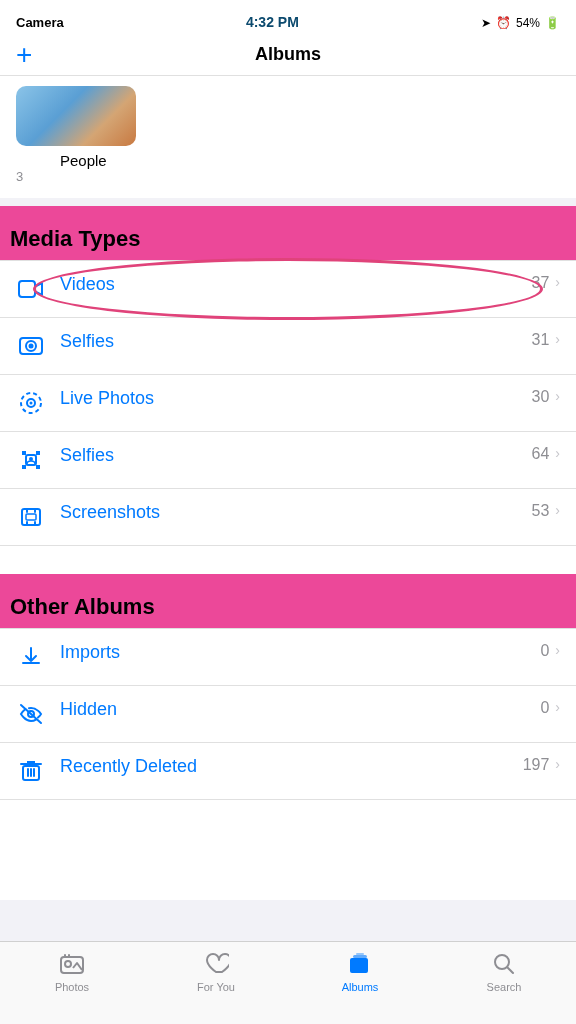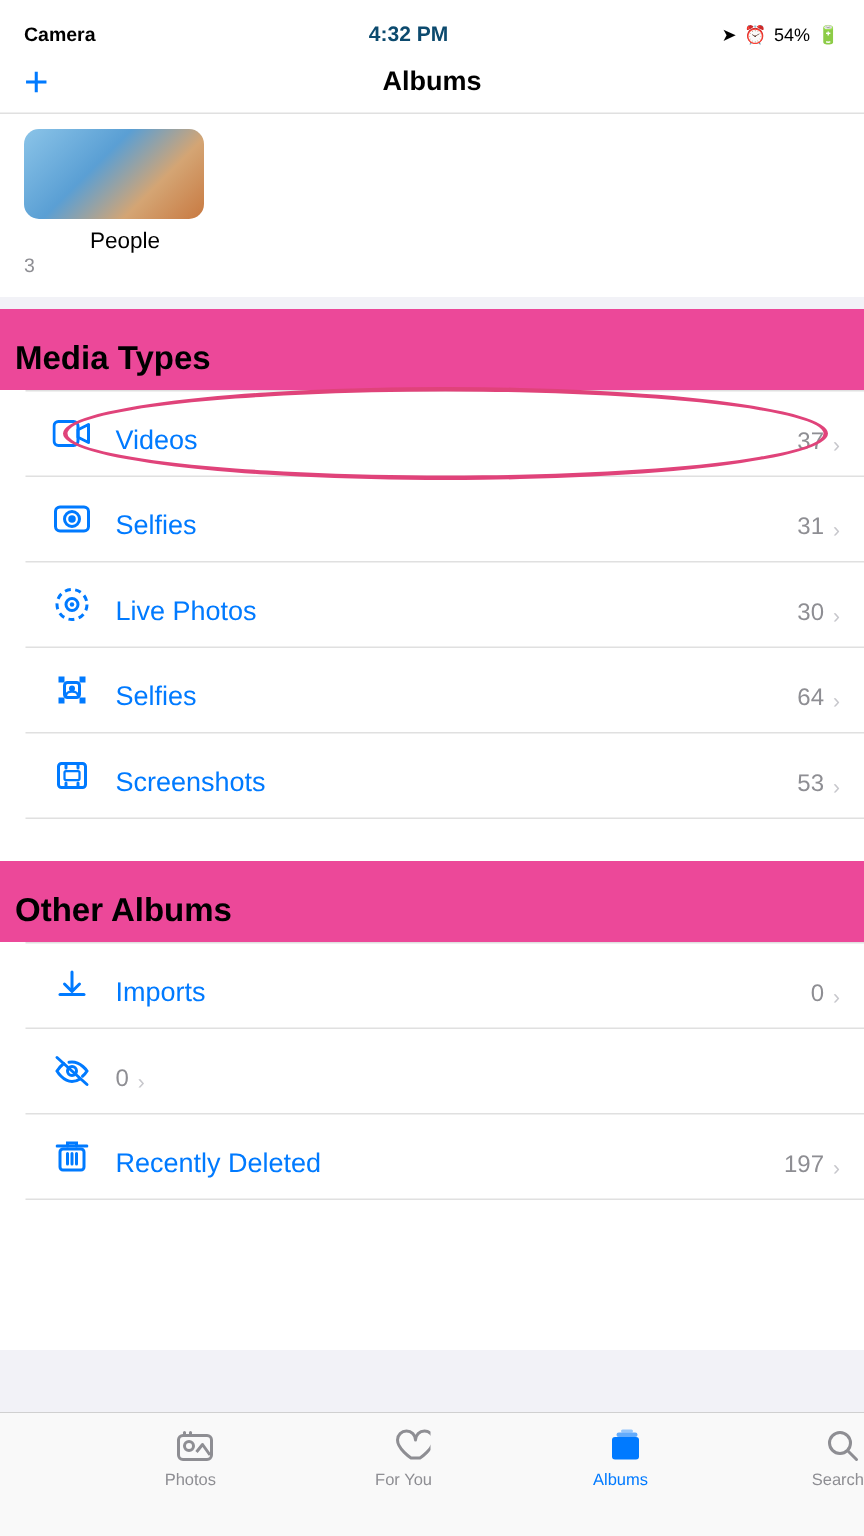"Videos" .list-item { align-items: flex-end -> flex-start; margin-left: 17px -> none }
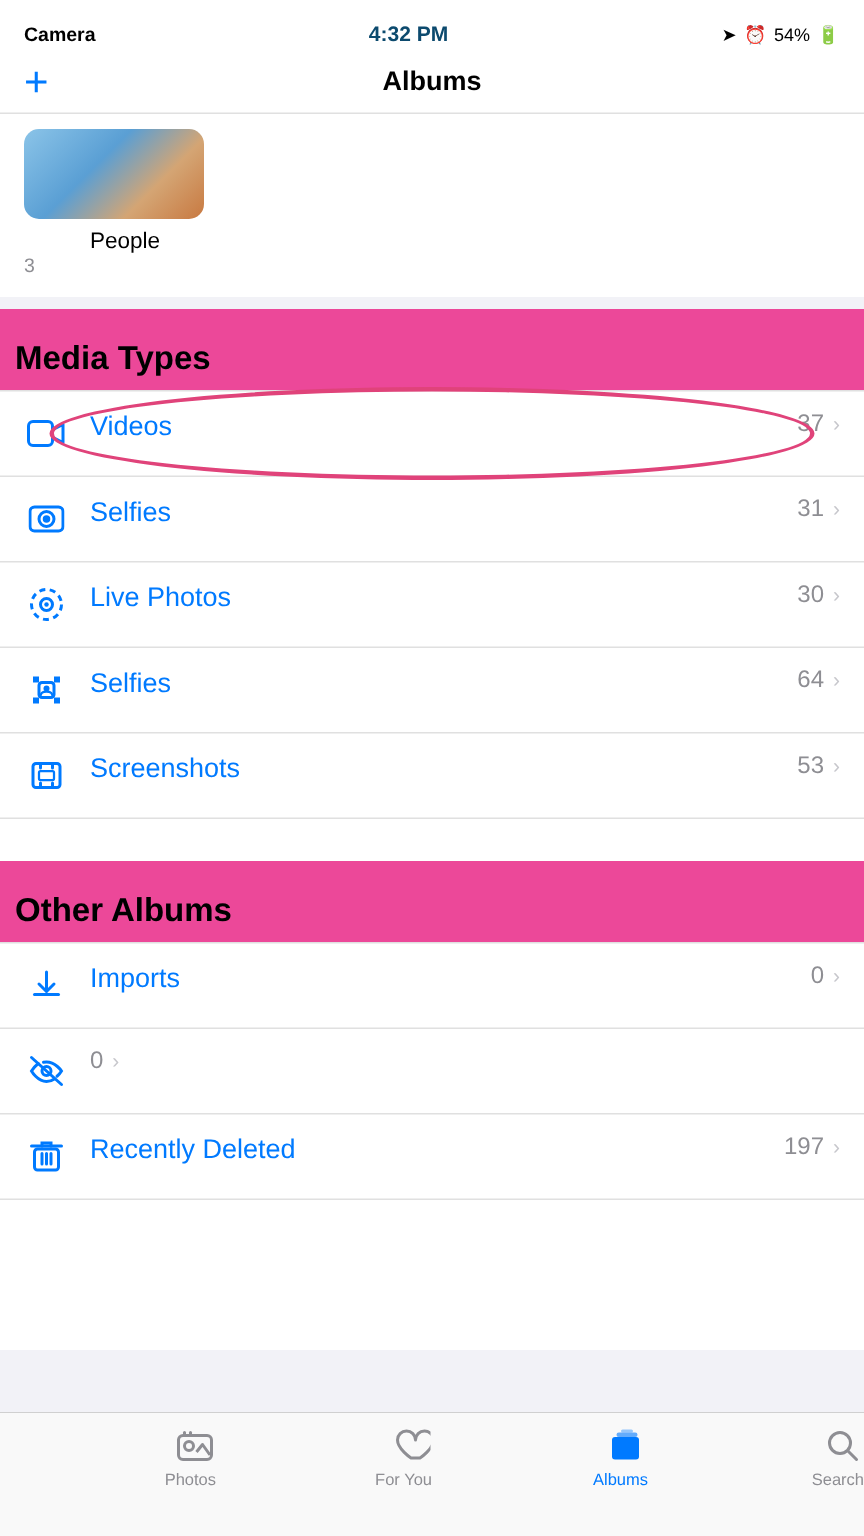"Hidden" span.list-item-label { html: none -> <span>Hidden</span> }
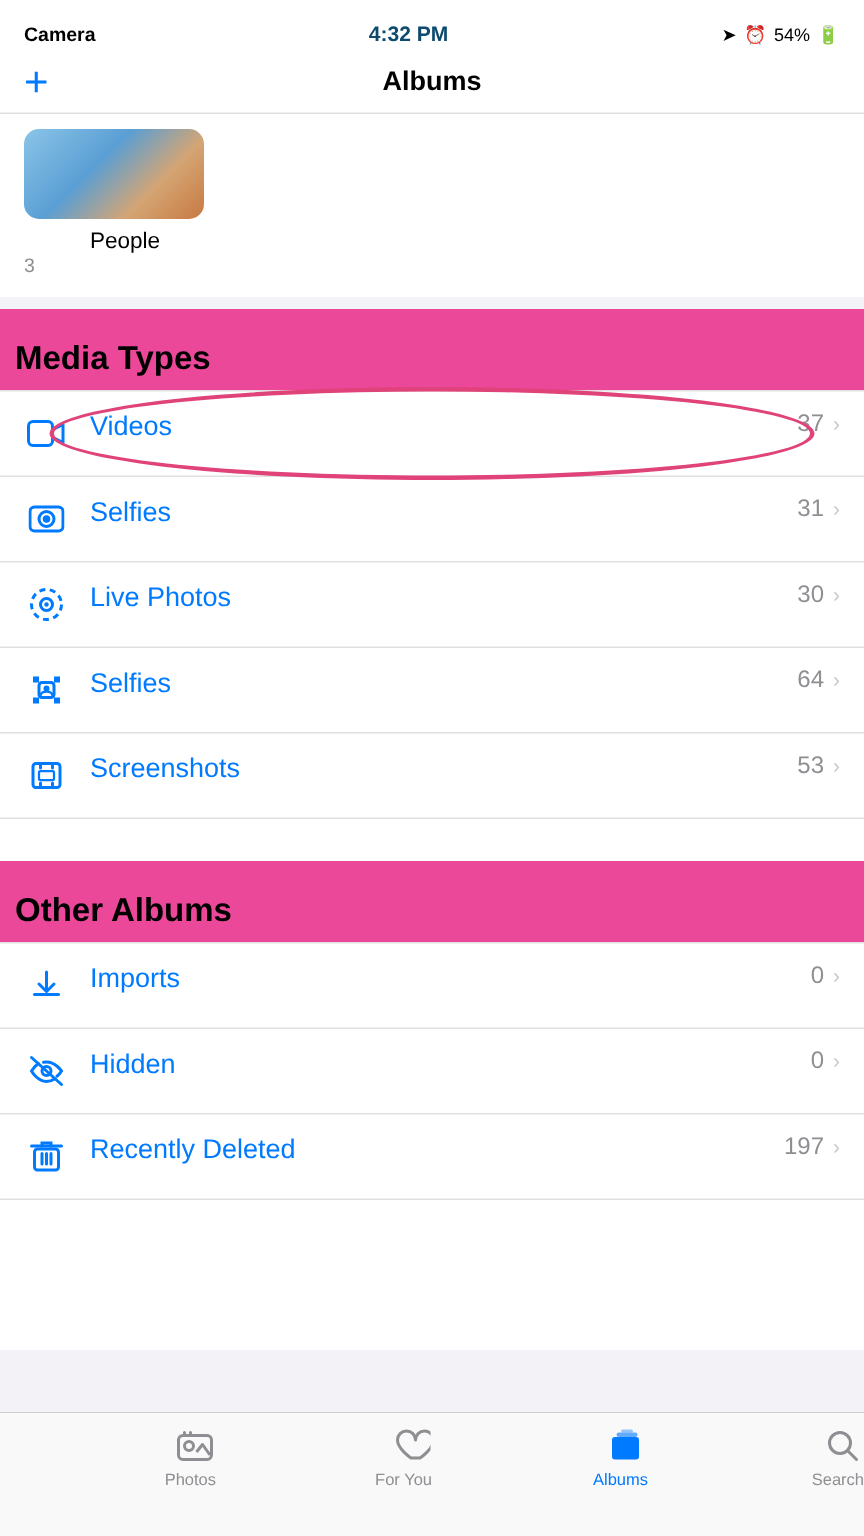"Photos" .tab-item { align-items: flex-end -> center }
